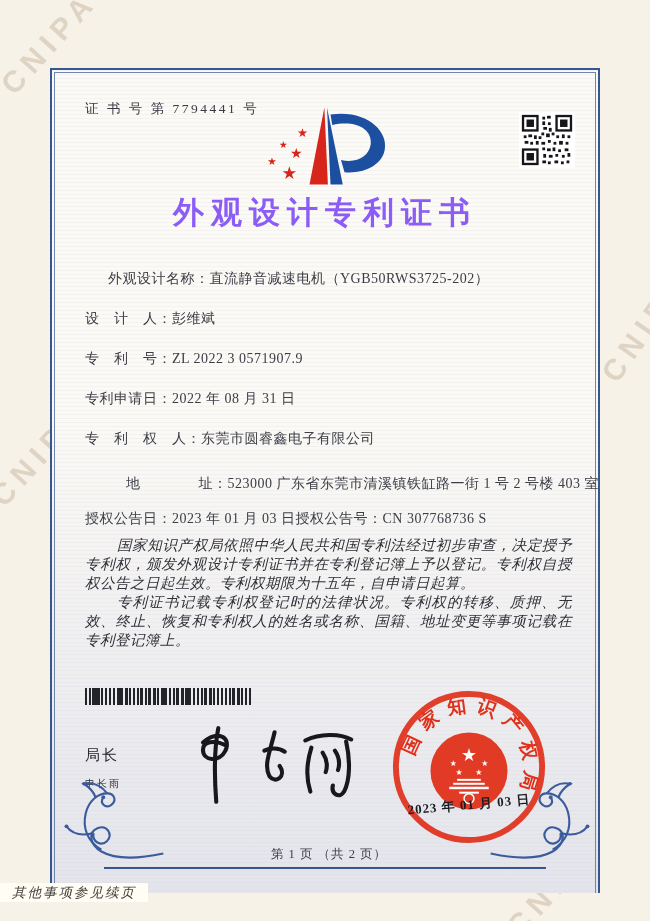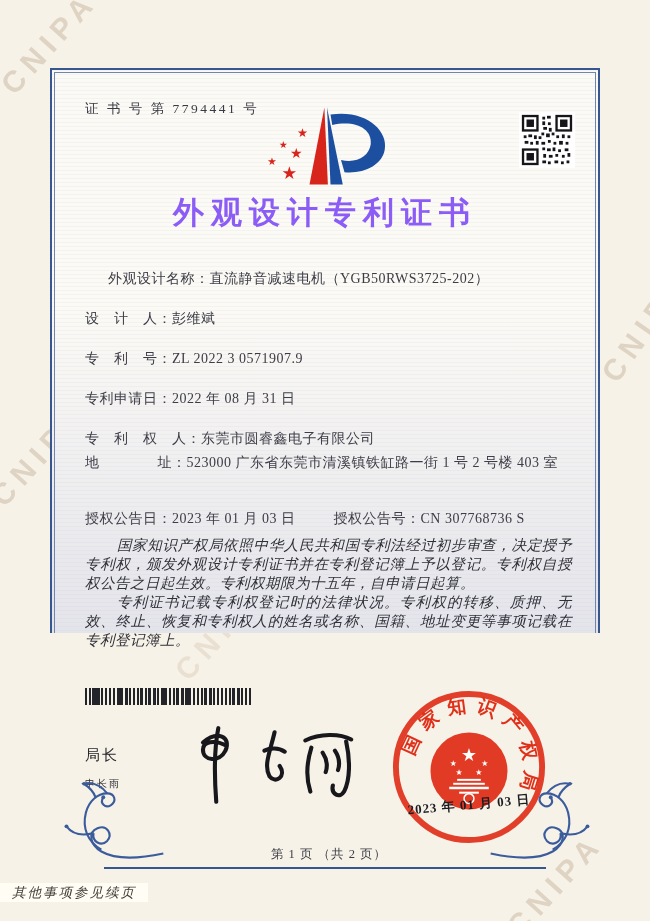"证 书 号 第 7794441" .frame { height: 565px -> 825px }
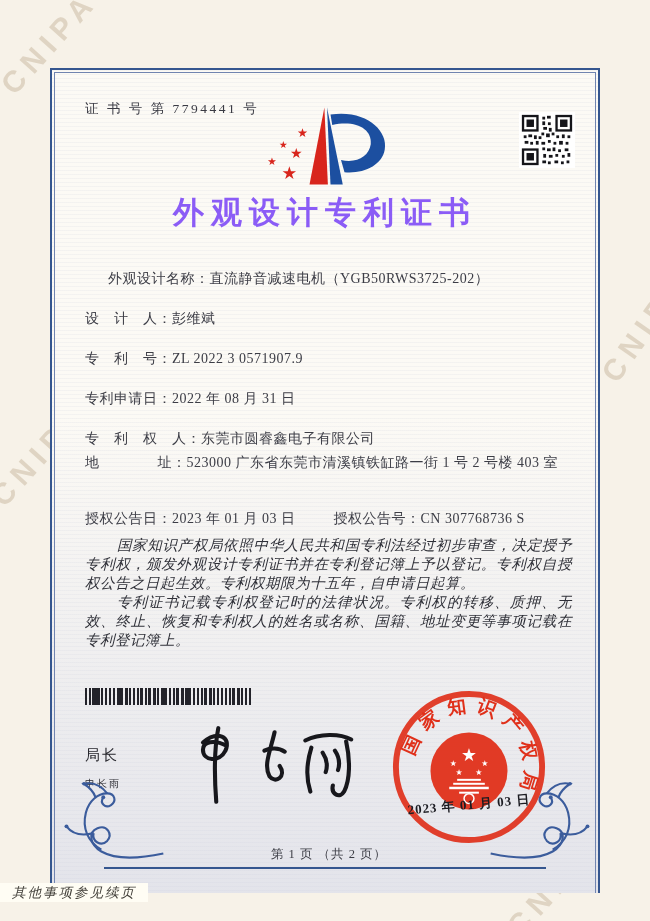"地 址：523000 广东省东莞市清溪镇铁缸路一街 1 号" div.frow { margin-left: none -> 41px; top: 184px -> 205px }
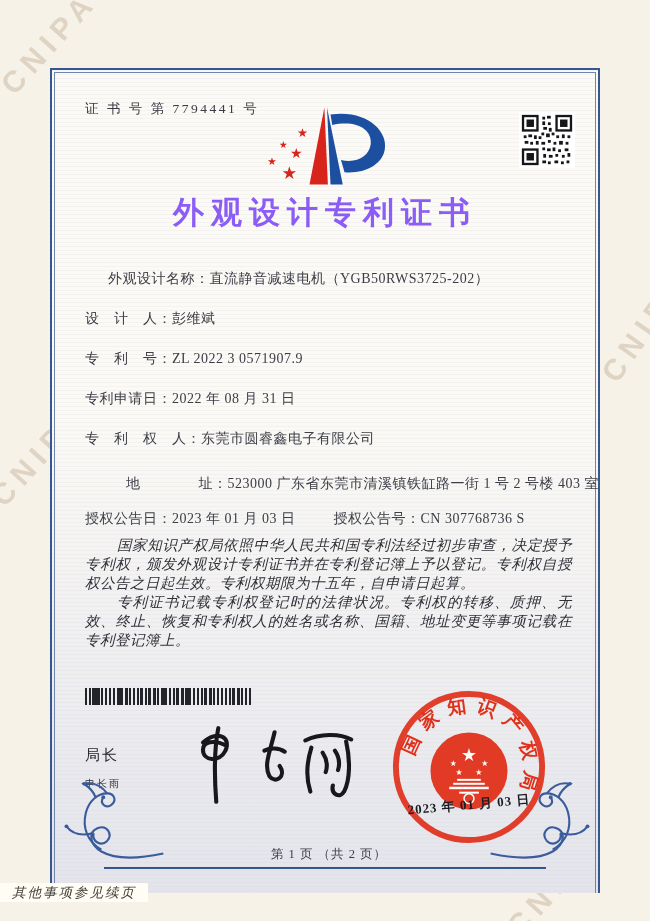"授权公告号：" .frow .pair2 { margin-left: 38px -> none }
